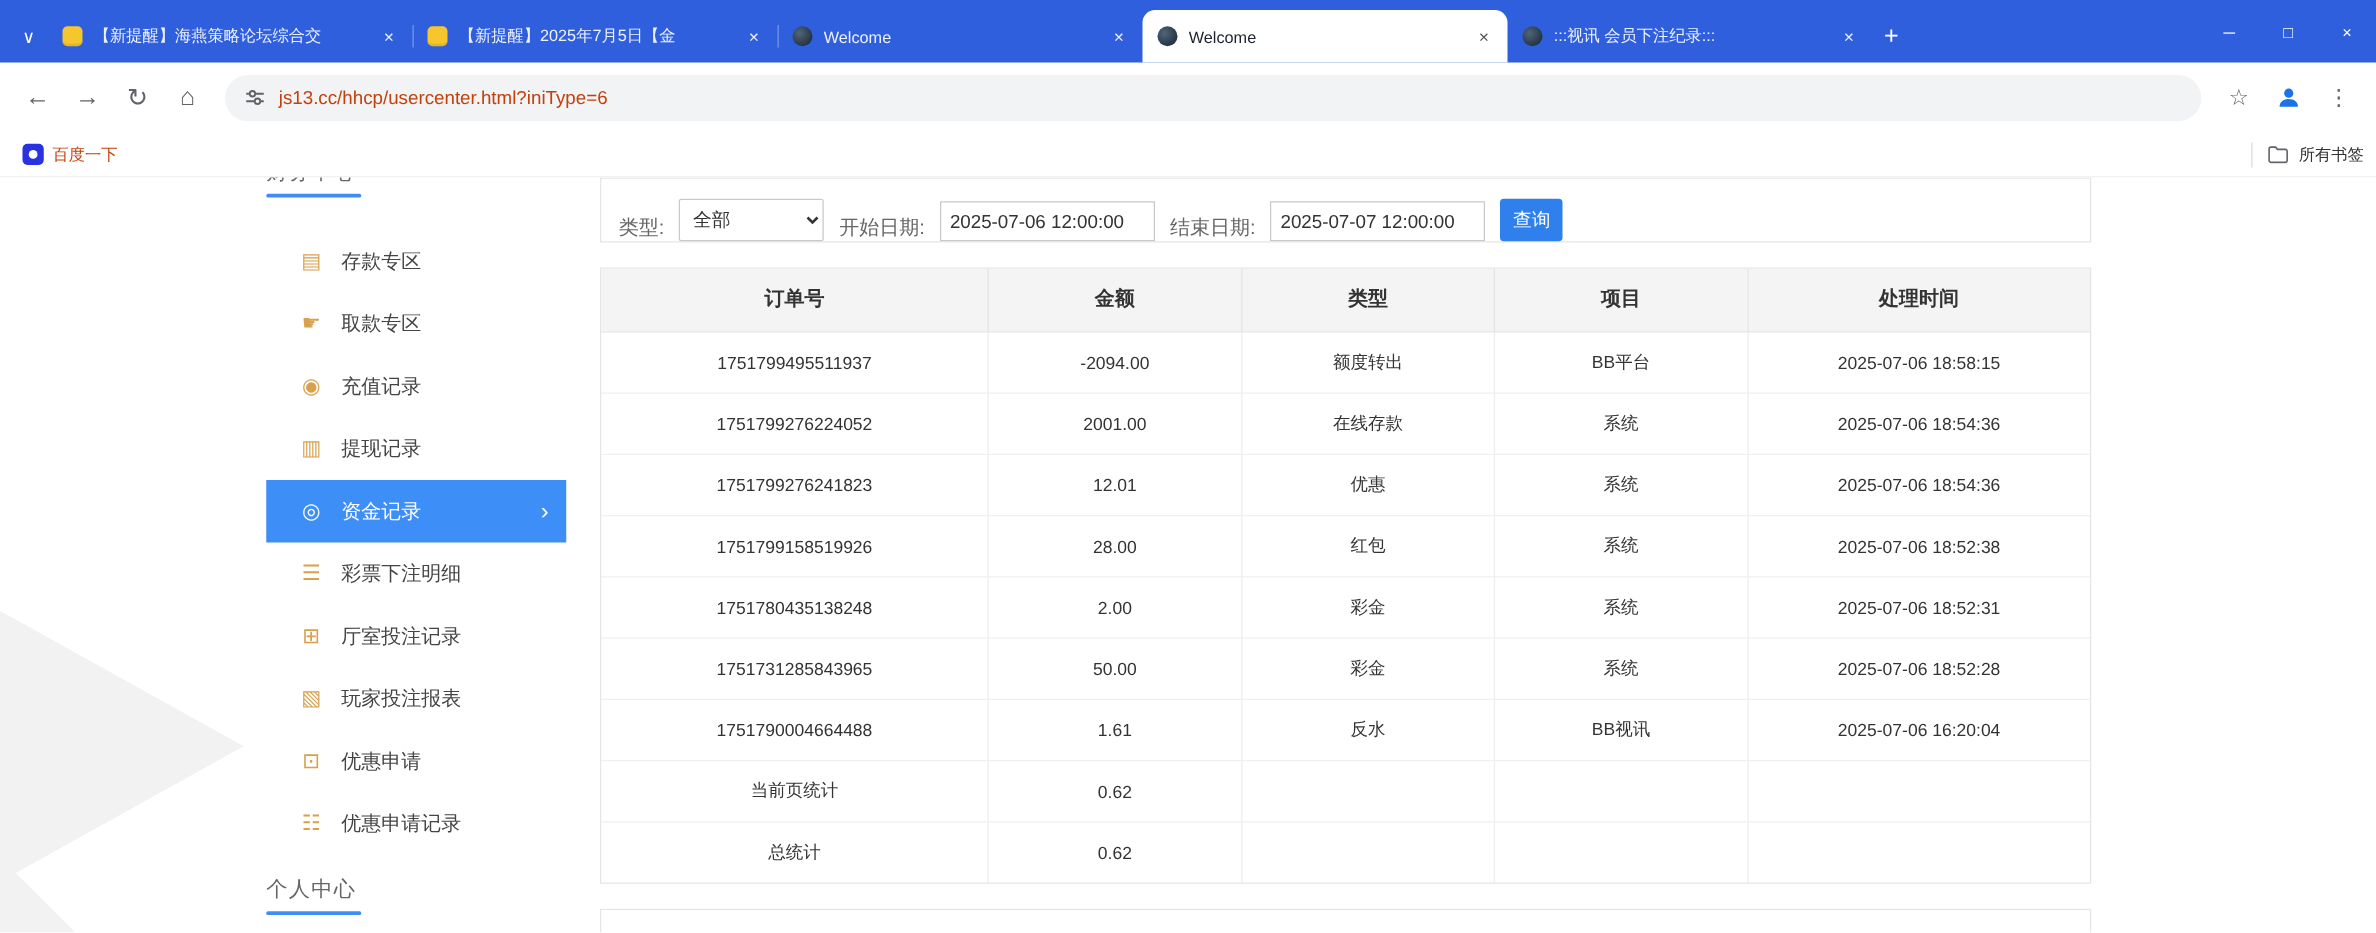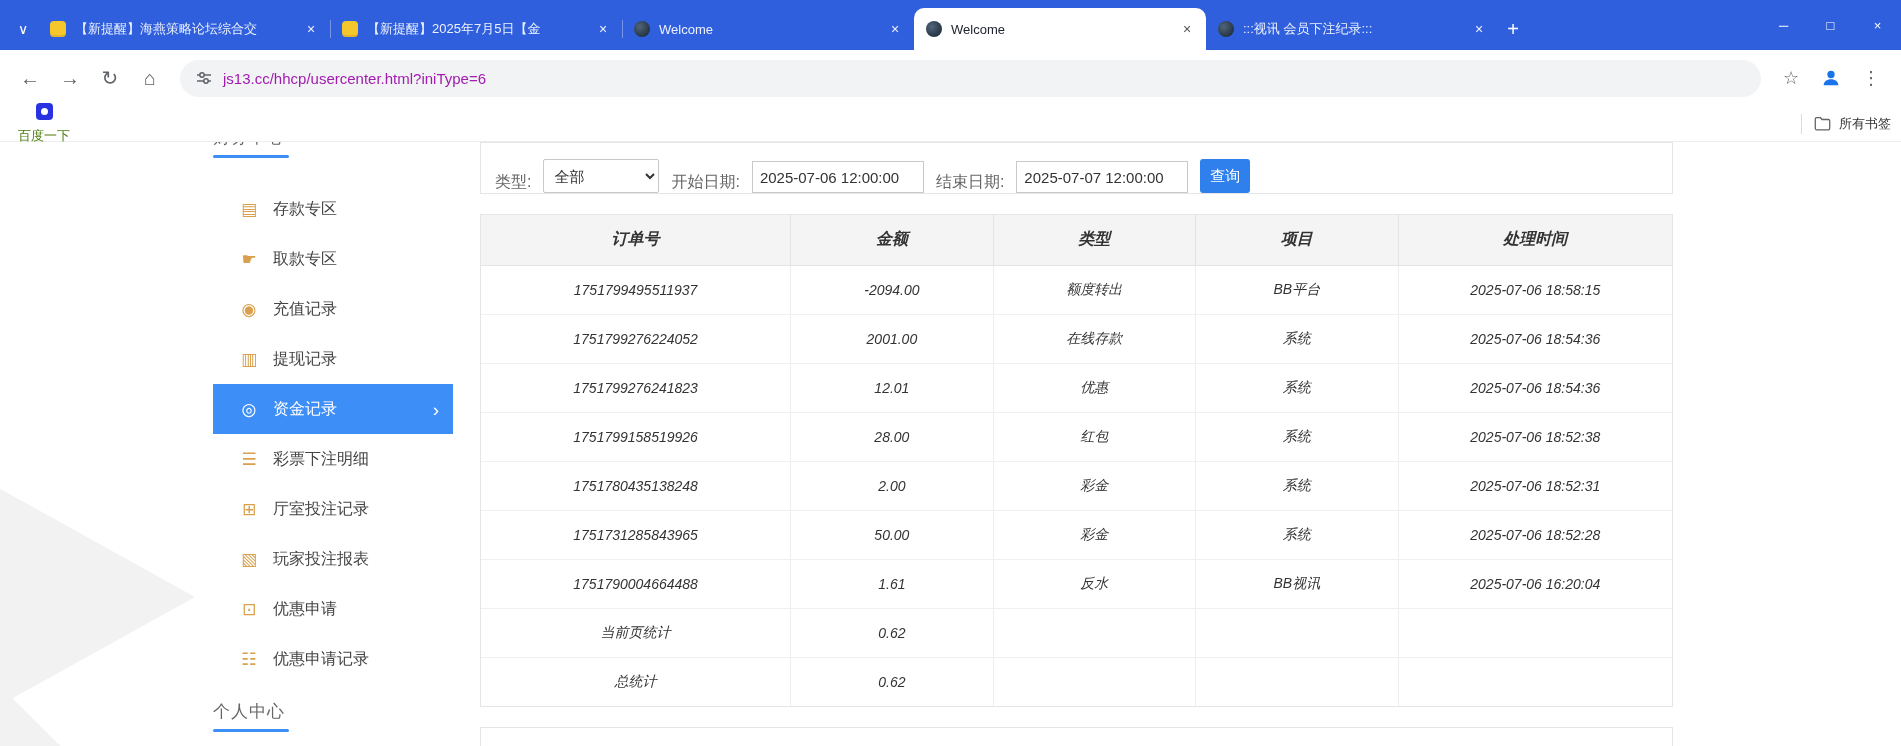"js13.cc/hhcp/usercenter.html?iniType=6" .url-text { color: #a21caf -> #c2410c }
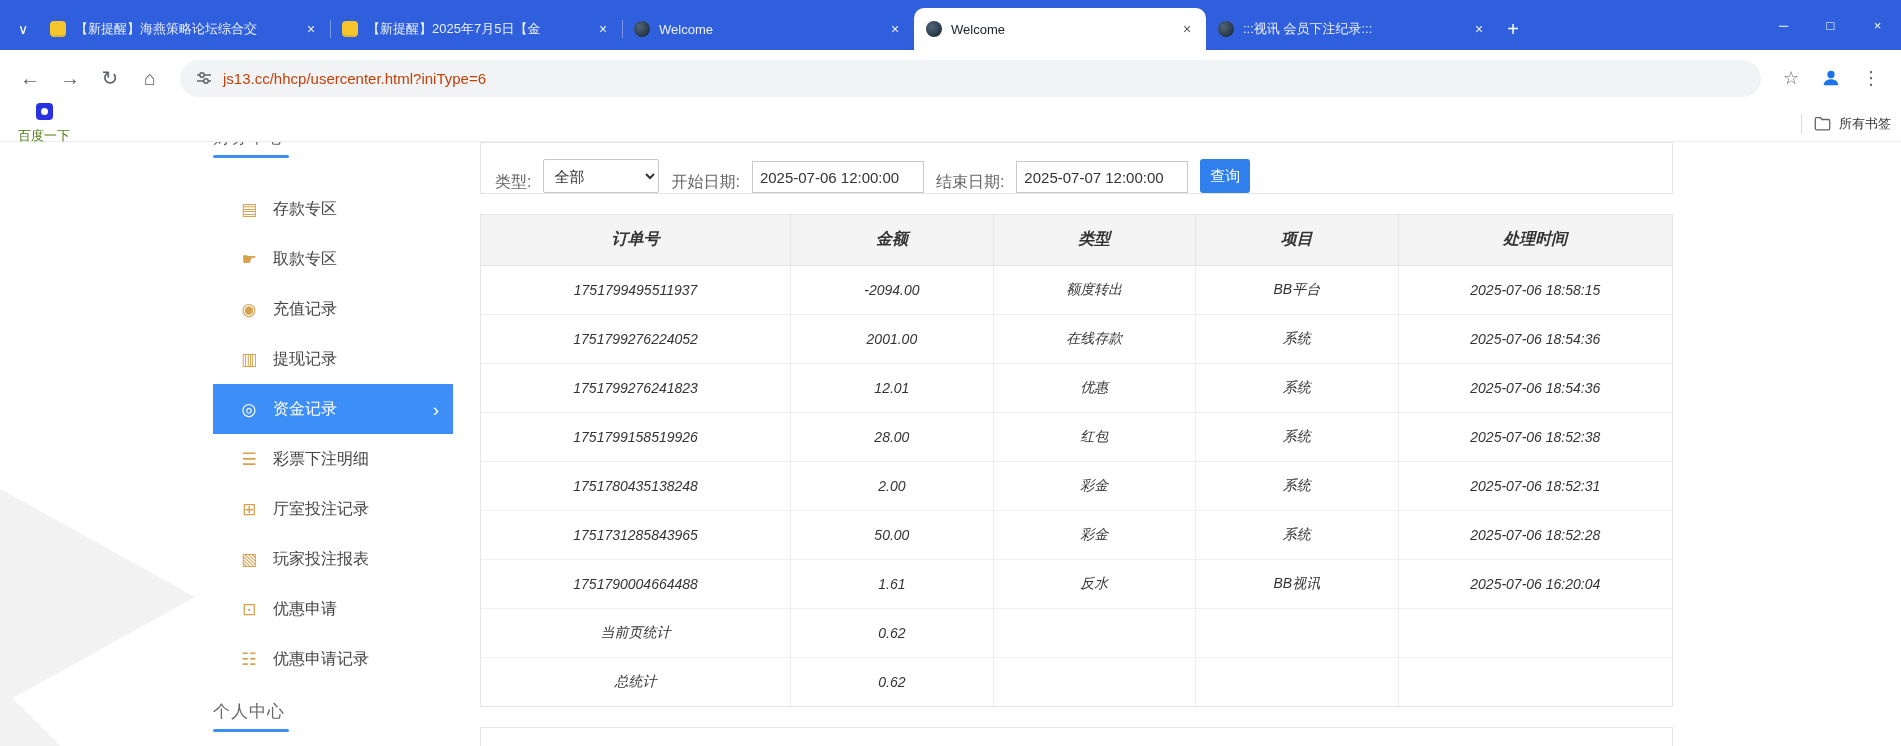"百度一下" .bookmark { color: #4d7c0f -> #c2410c; flex-direction: column -> none }
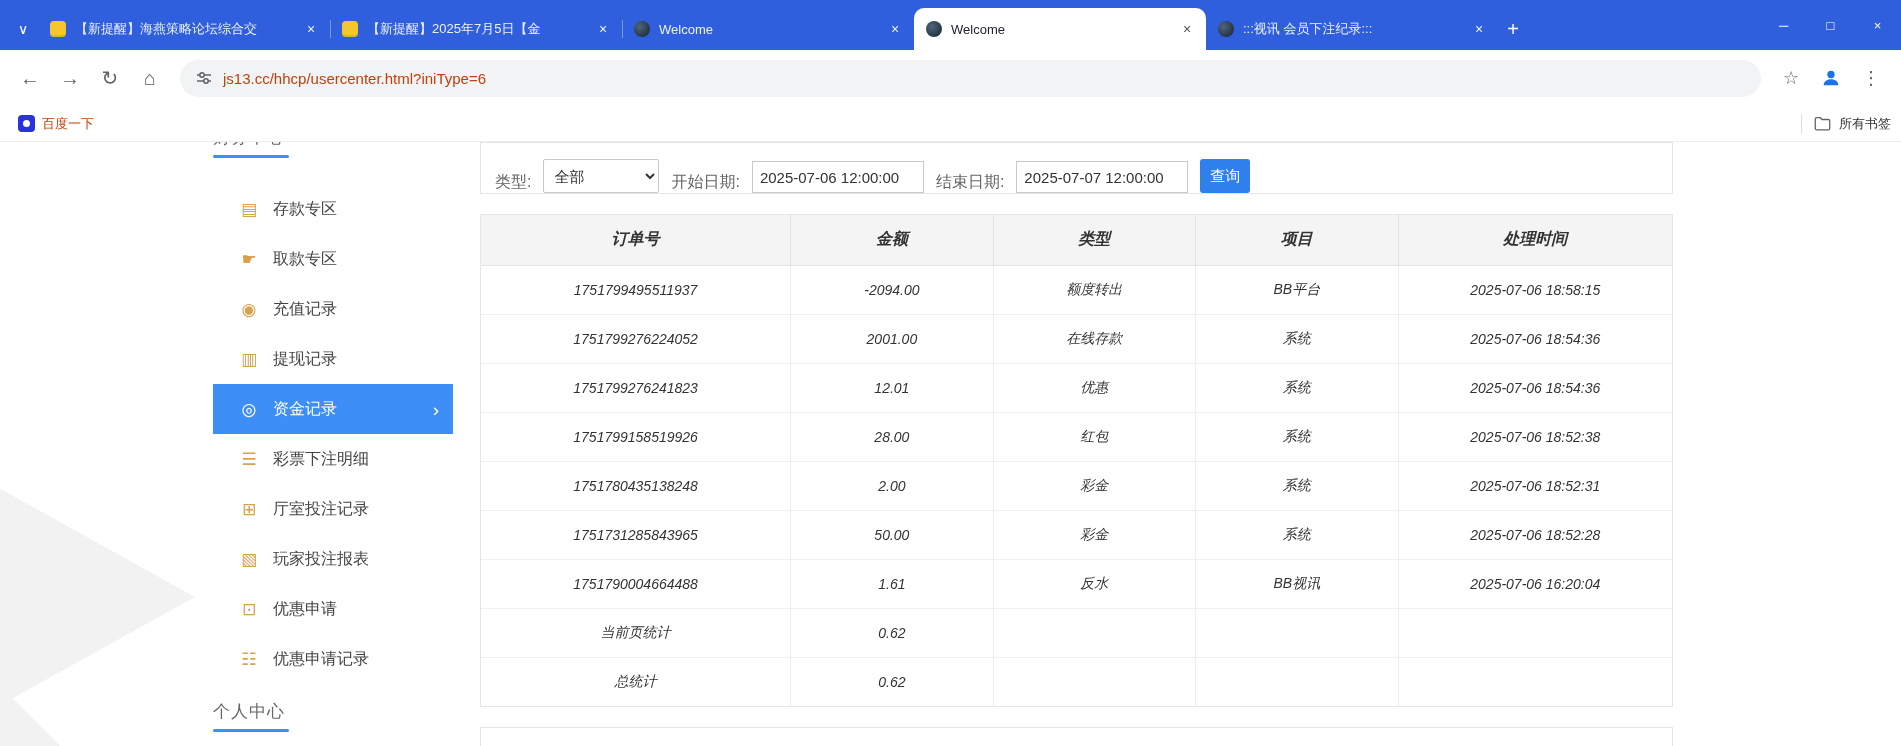"订单号" table { font-style: italic -> none }
